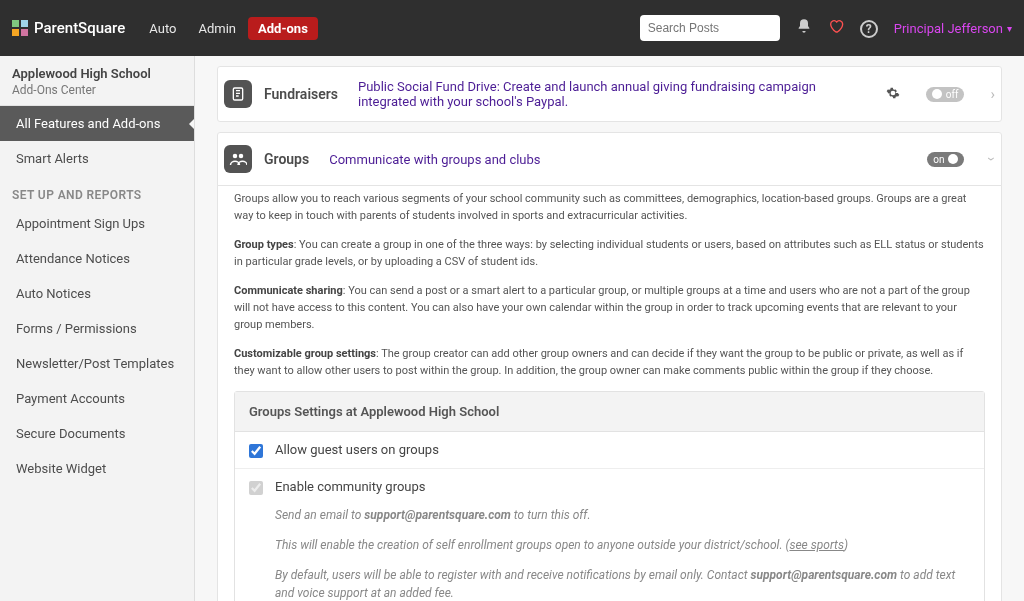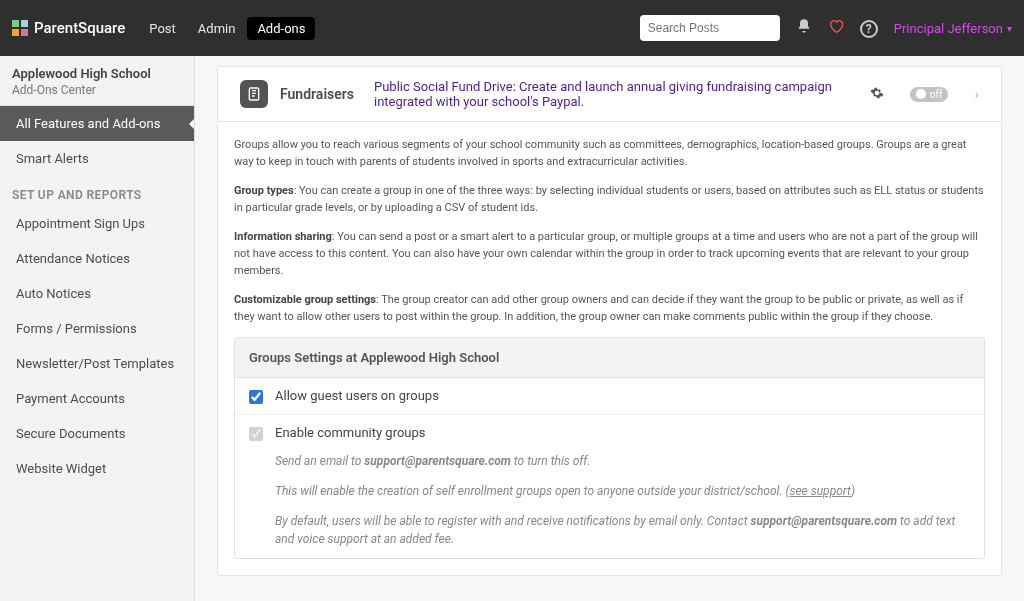"Post" a { text: Post -> Auto }
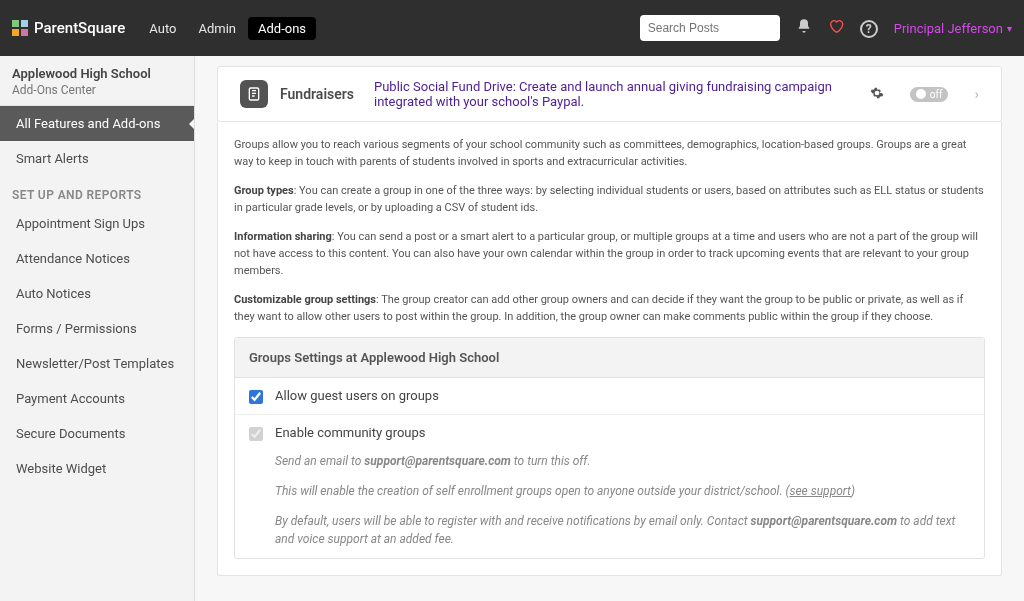"Add-ons" .topbar .navlinks a.pill { background: #000000 -> #b91c1c; font-weight: none -> bold }
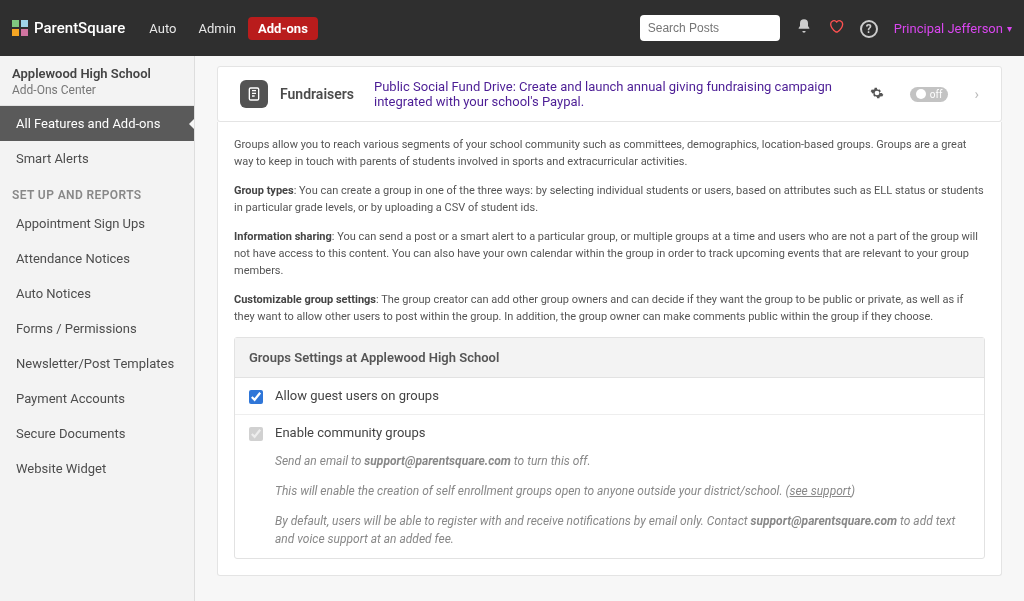"Fundraisers" .rowbanner { padding: 12px 22px -> 12px 6px }
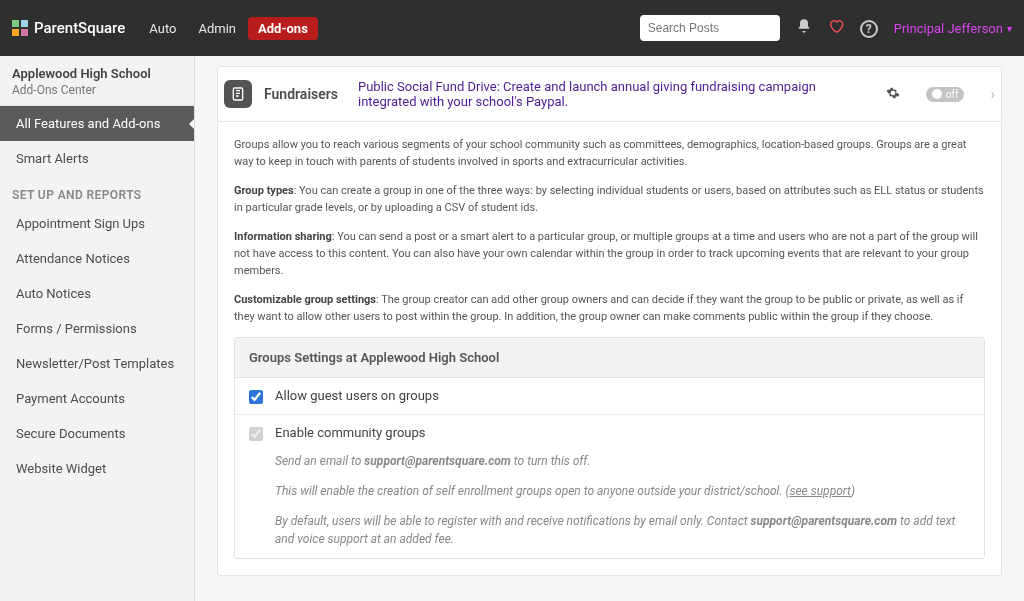"Groups" div.rowbanner { html: none -> <div> <div> <svg> <circle></circle> <circle></circle> <path></path> </svg> </div> <span>Groups</span> <span>Communicate with groups and clubs</span> <div> <span> <span></span> <span>on</span> </span> <span>›</span> </div> </div> }
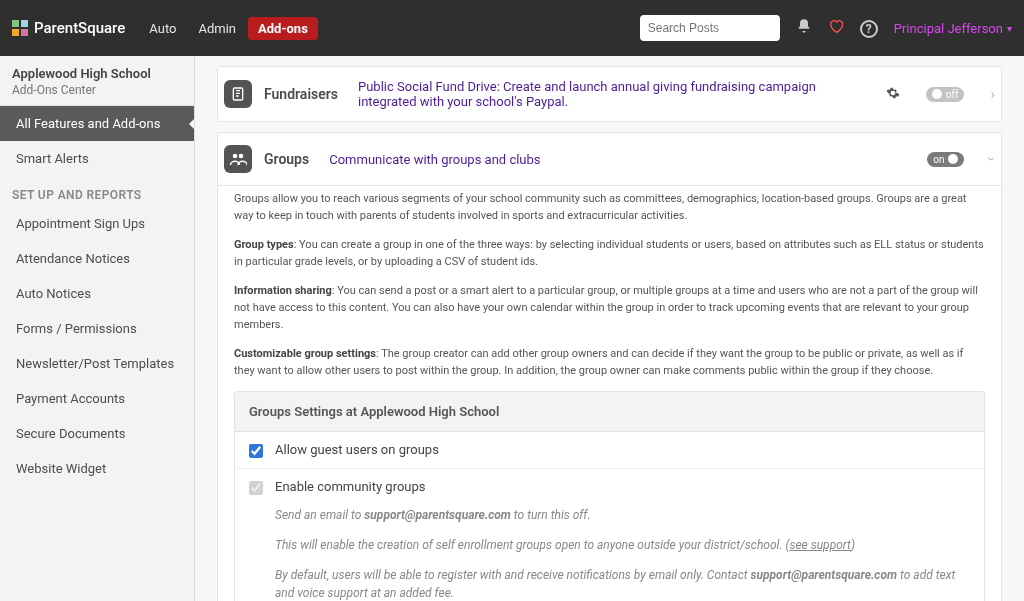"Information sharing" strong { text: Information -> Communicate }
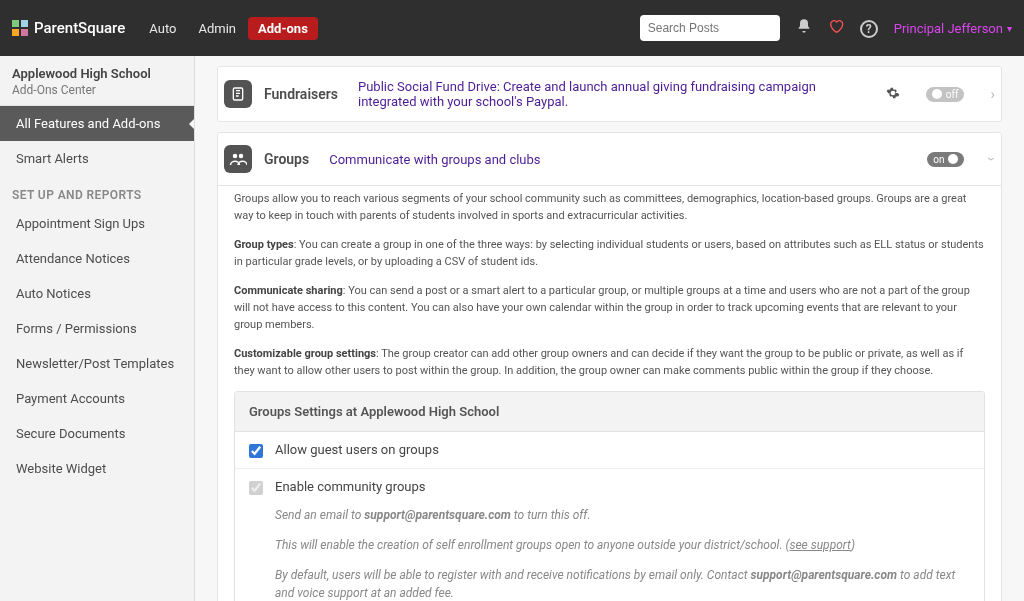"see support" u { text: support -> sports }
